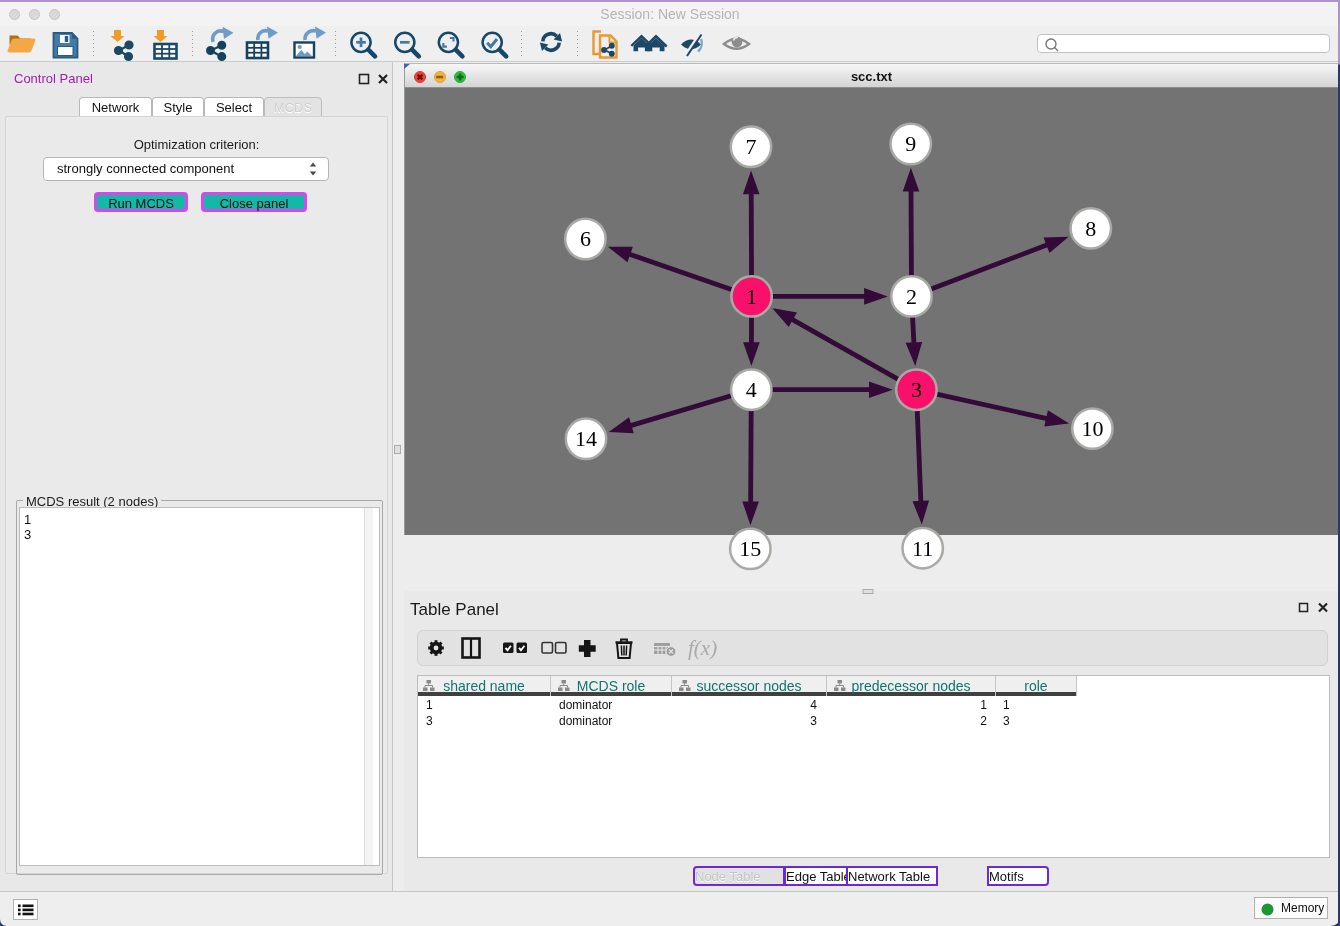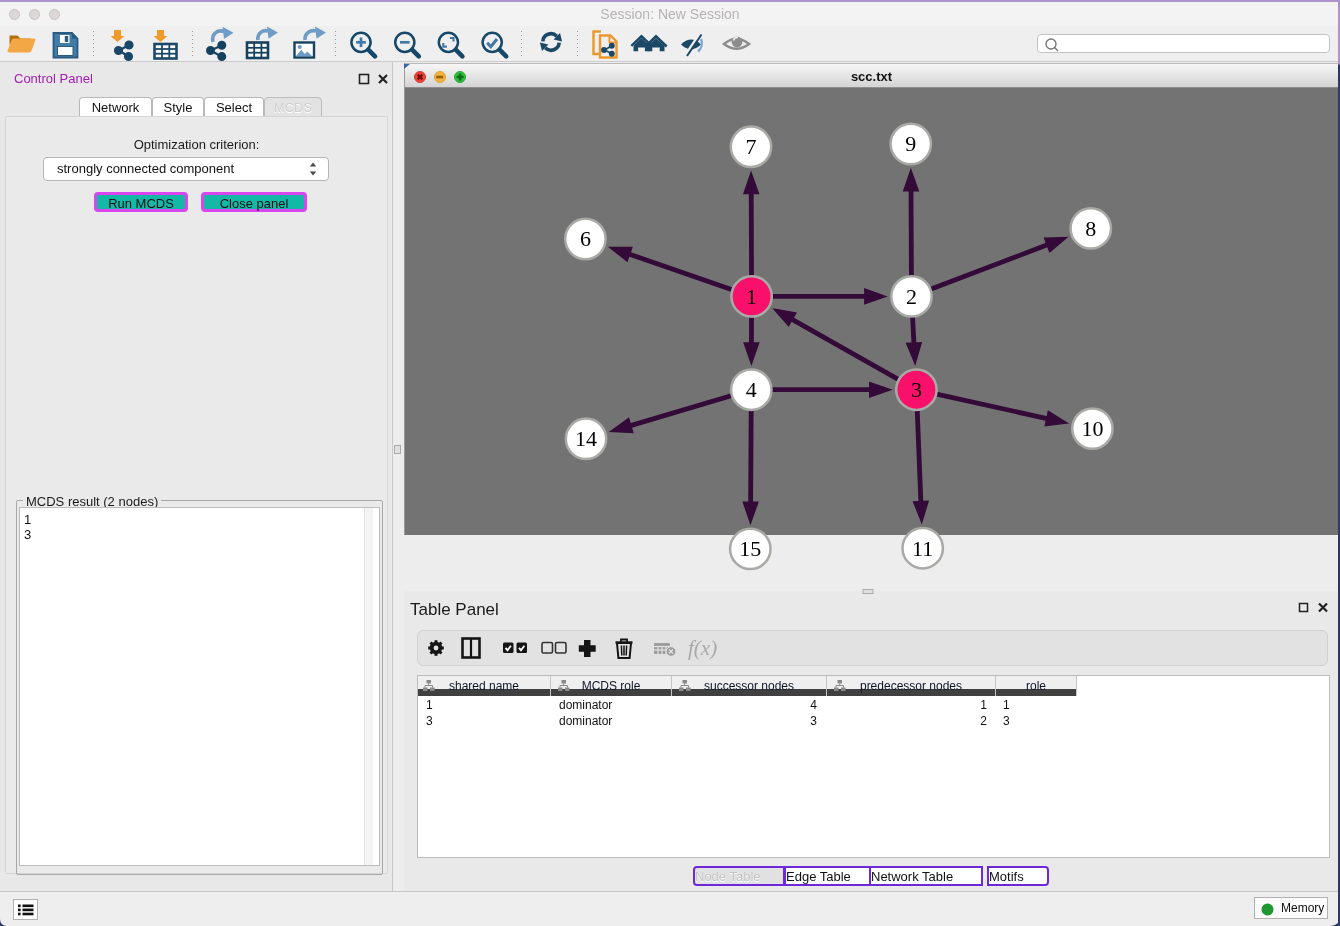"shared name" #thead { border-bottom: 7px solid #404040 -> 4px solid #404040; color: #0f172a -> #0f766e; font-size: 12px -> 14px }
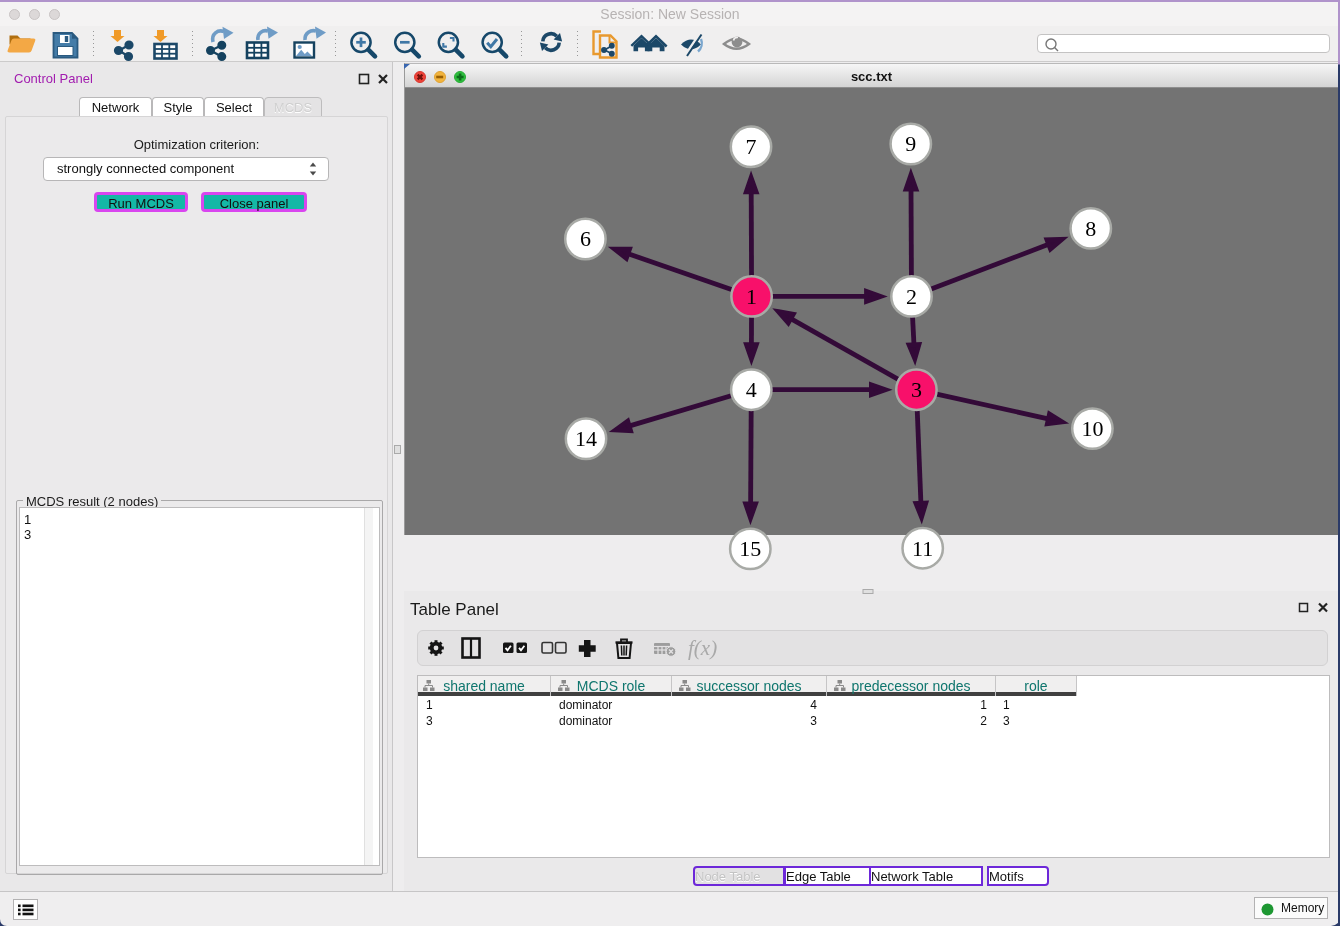"Network Table" div.btab { left: 465px -> 442px; width: 114px -> 92px }
